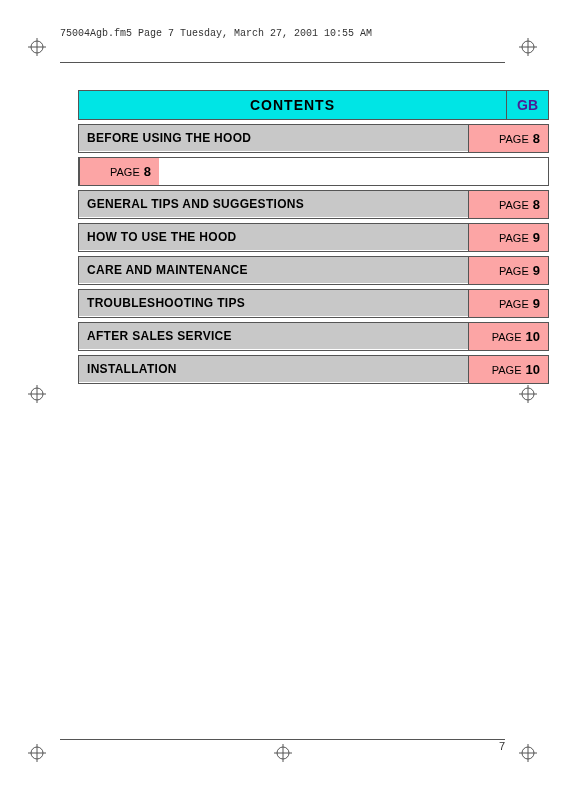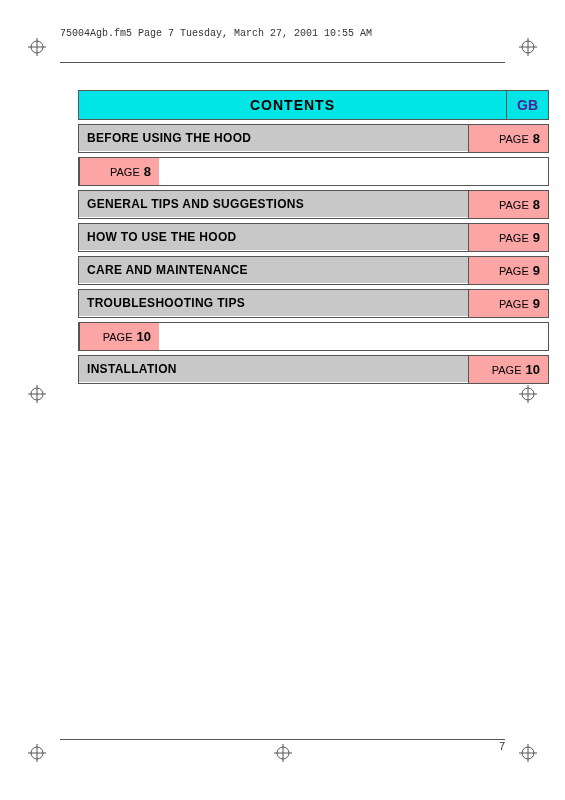"AFTER SALES SERVICE" div.toc-row-title { html: none -> <div>AFTER SALES SERVICE</div> }
